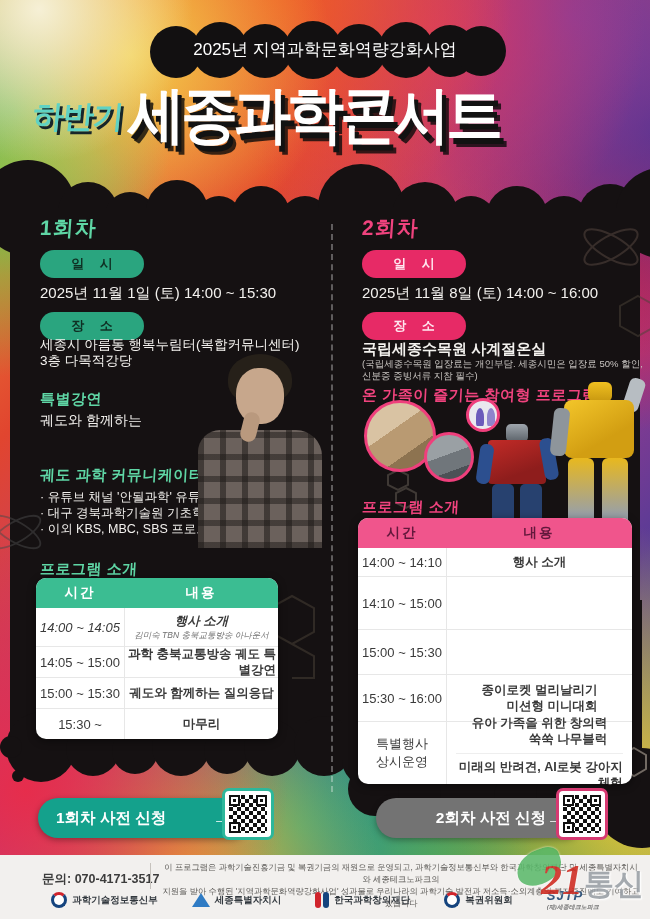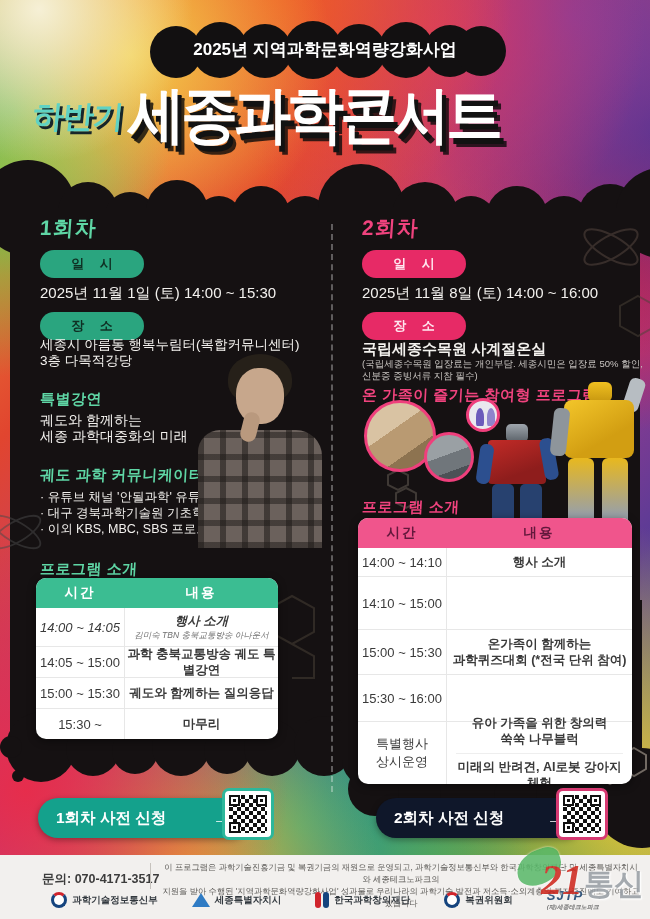"2025년 지역과학문화역량강화사업" .badge-label { font-weight: bold -> normal }
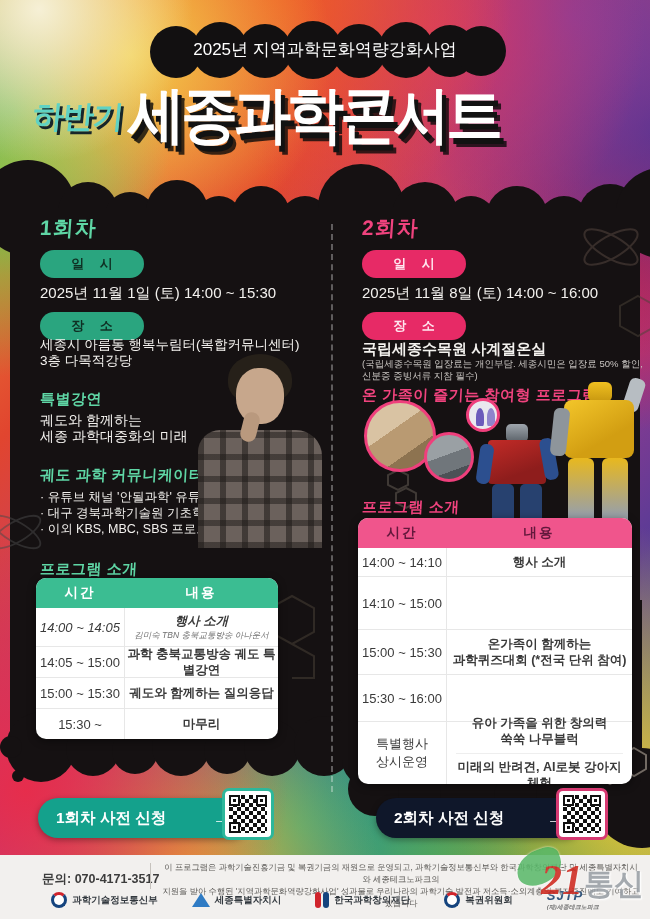"세종 과학대중화의 미래" div.txt { html: <div>세종 과학대중화의 미래</div> -> none }
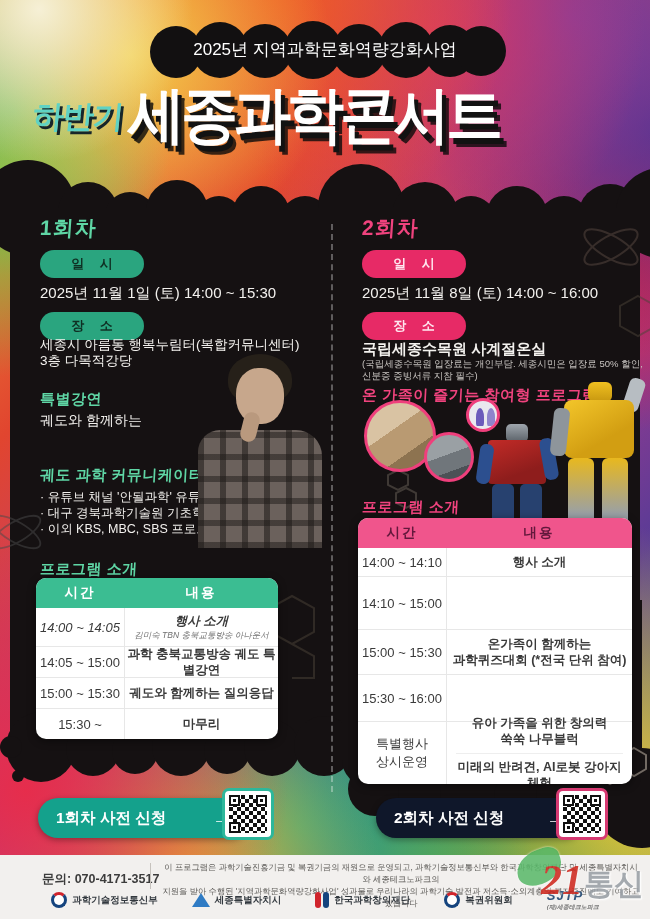"행사 소개" .tc-content { text-align: center -> right }
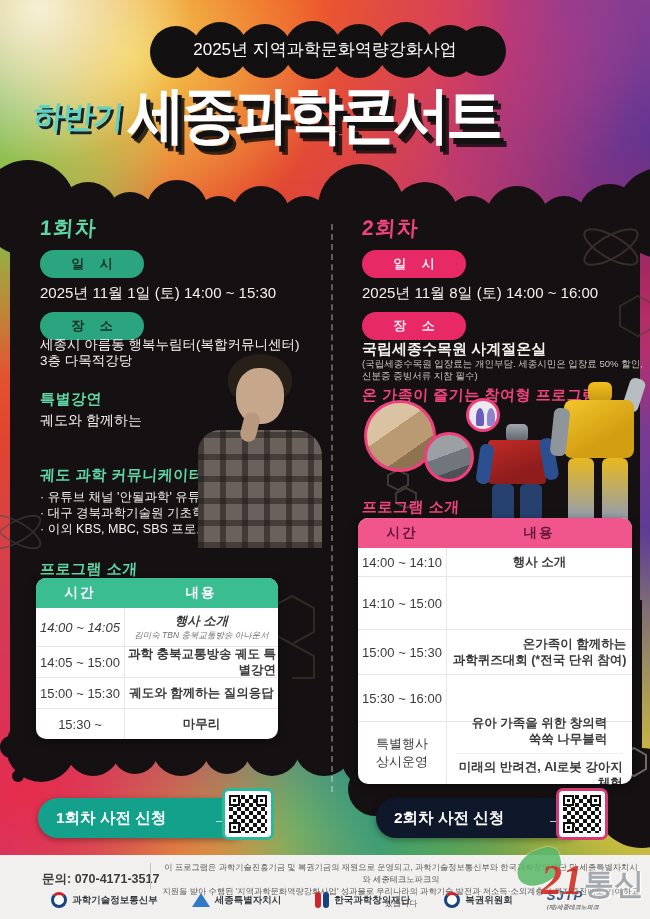"온가족이 함께하는" div.tc-content { html: <div> <span>온가족이 함께하는 과학퀴즈대회 (*전국 단위 참여)</span> </div> -> none }
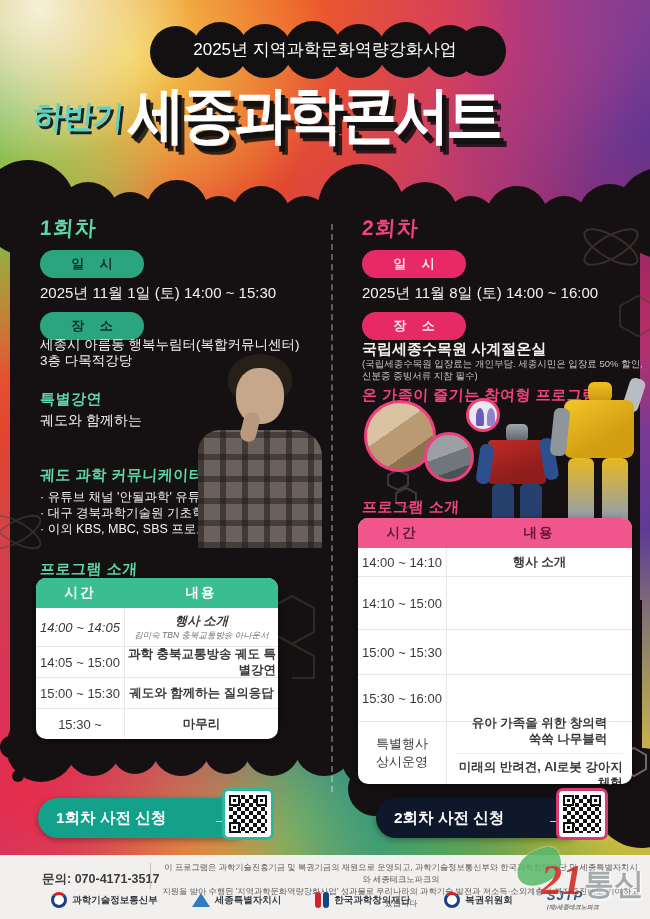"종이로켓 멀리날리기" div.tc-content { html: none -> <div> <span>종이로켓 멀리날리기 미션형 미니대회</span> </div> }
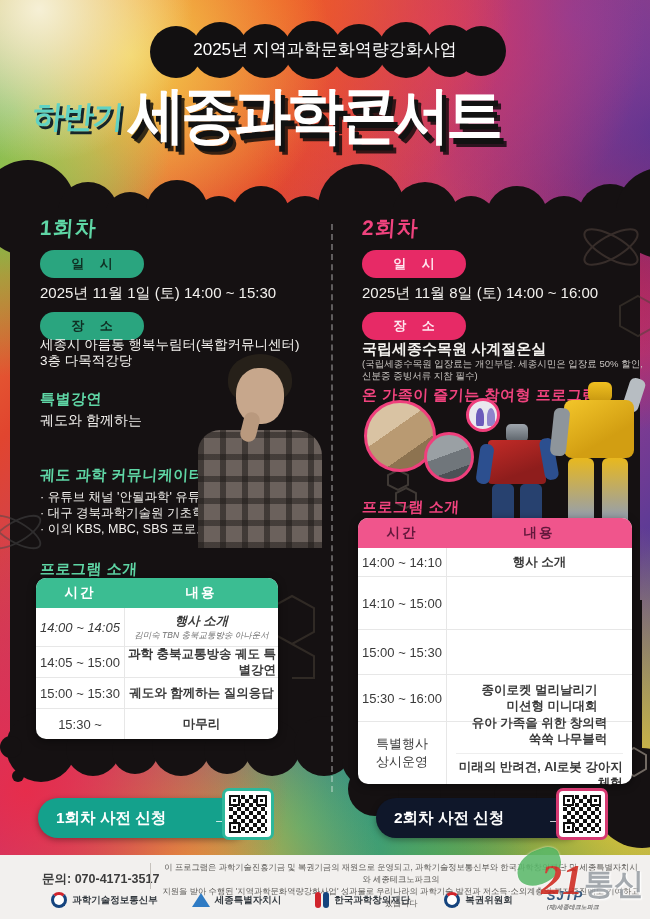"2회차 사전 신청" .cta-pink { background: #0f172a -> #737373; justify-content: none -> flex-end }
